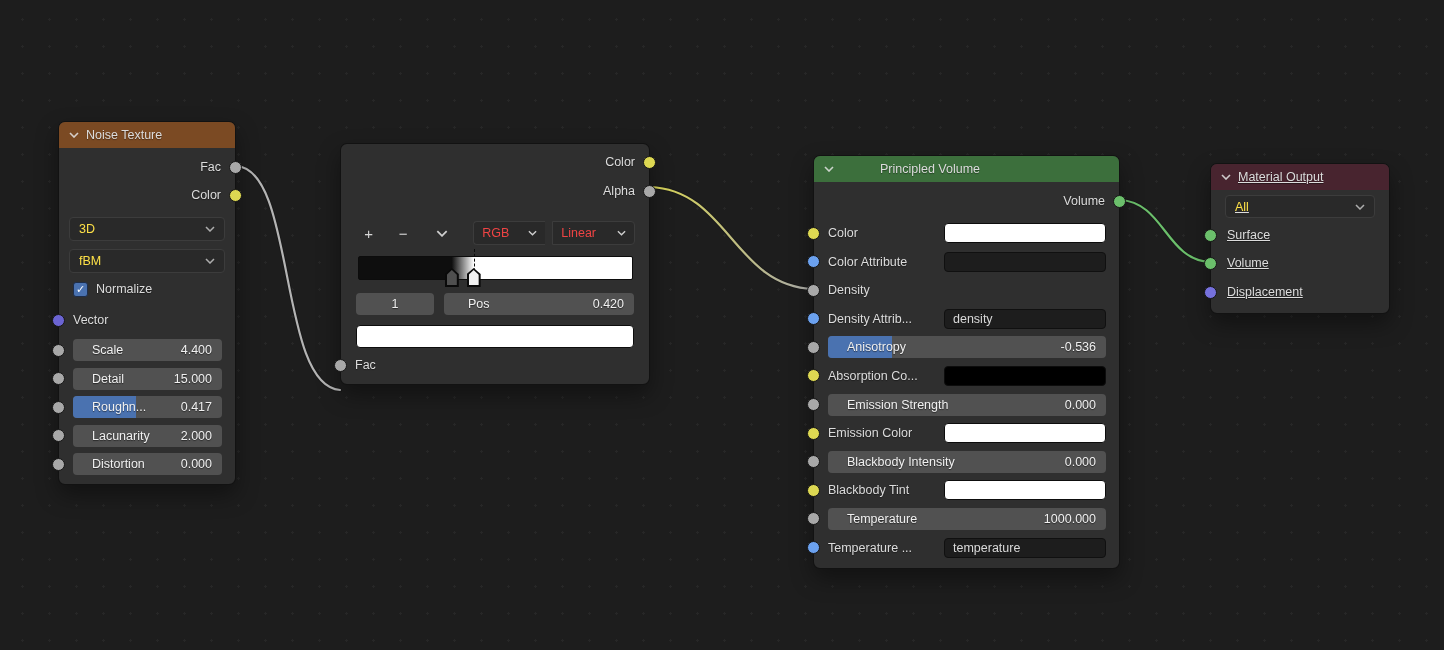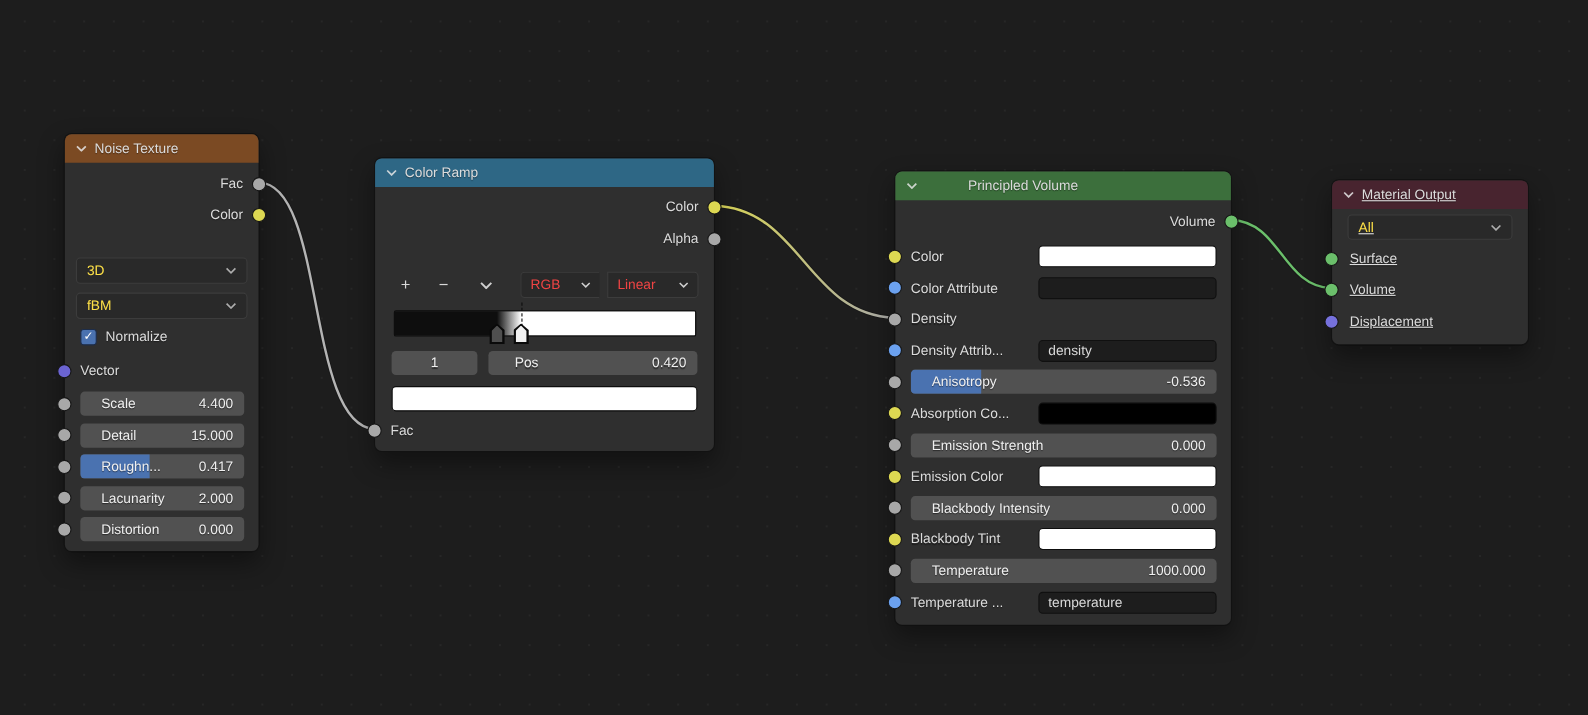"Color Ramp" div.node-header { html: <div> <svg> <path></path> </svg> <span>Color Ramp</span> </div> -> none }
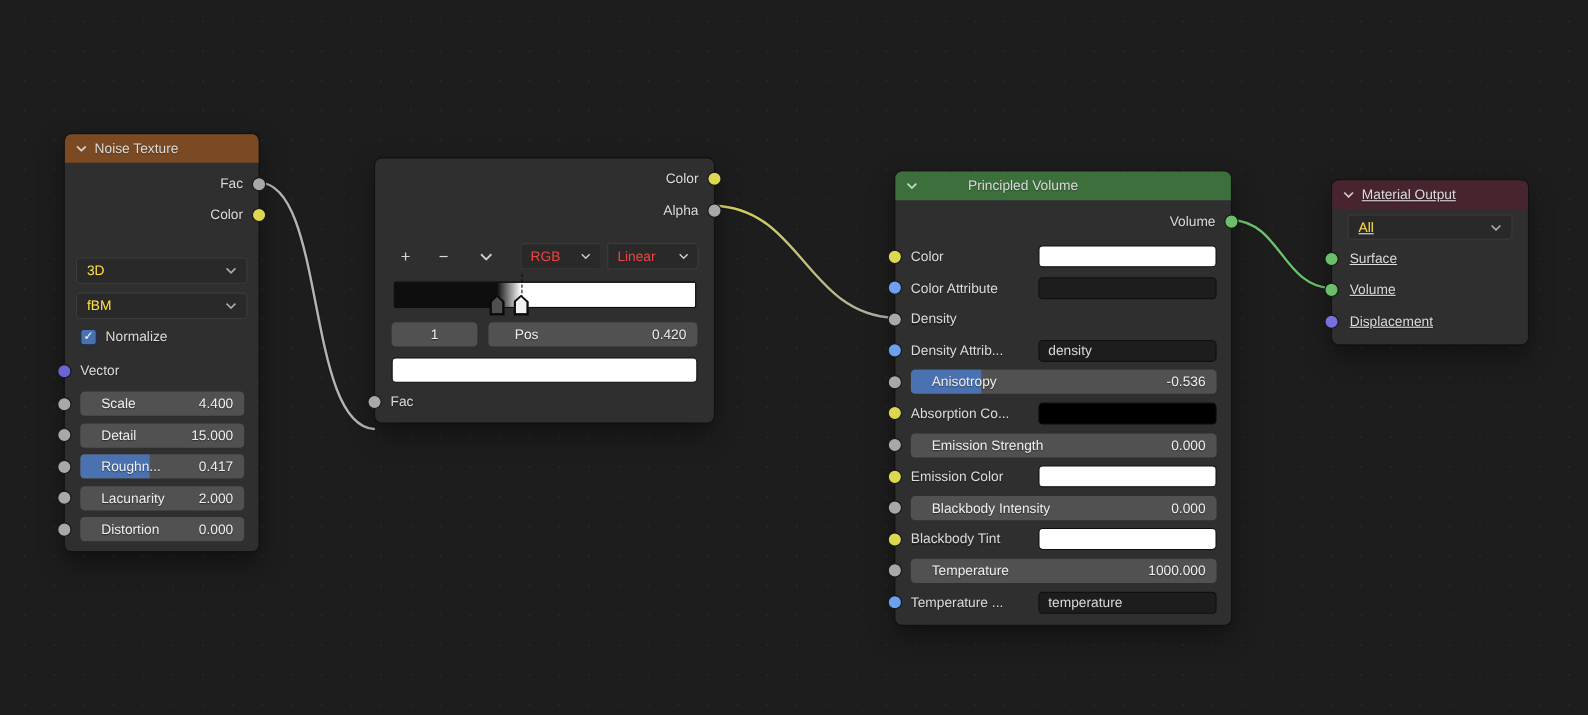"3D" div.row { margin-top: 29px -> 12px }
